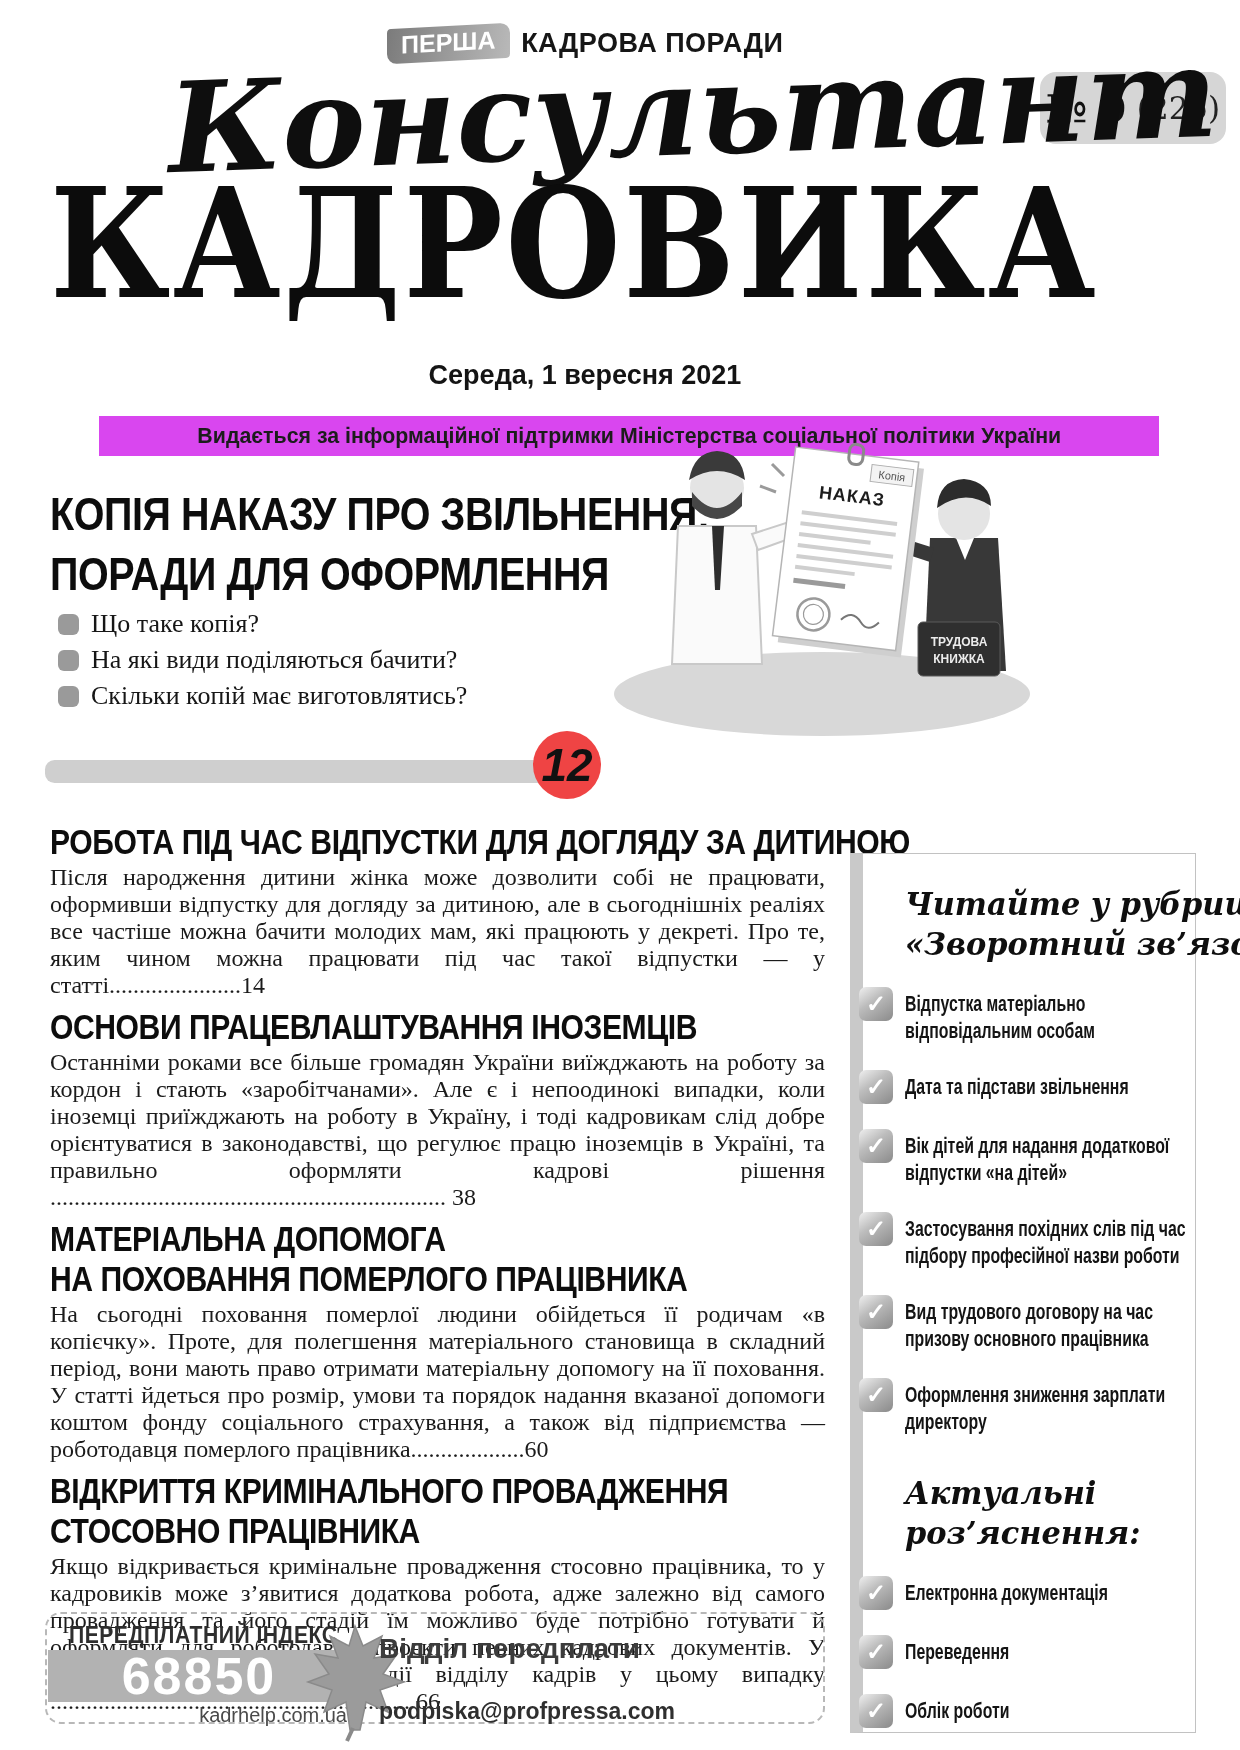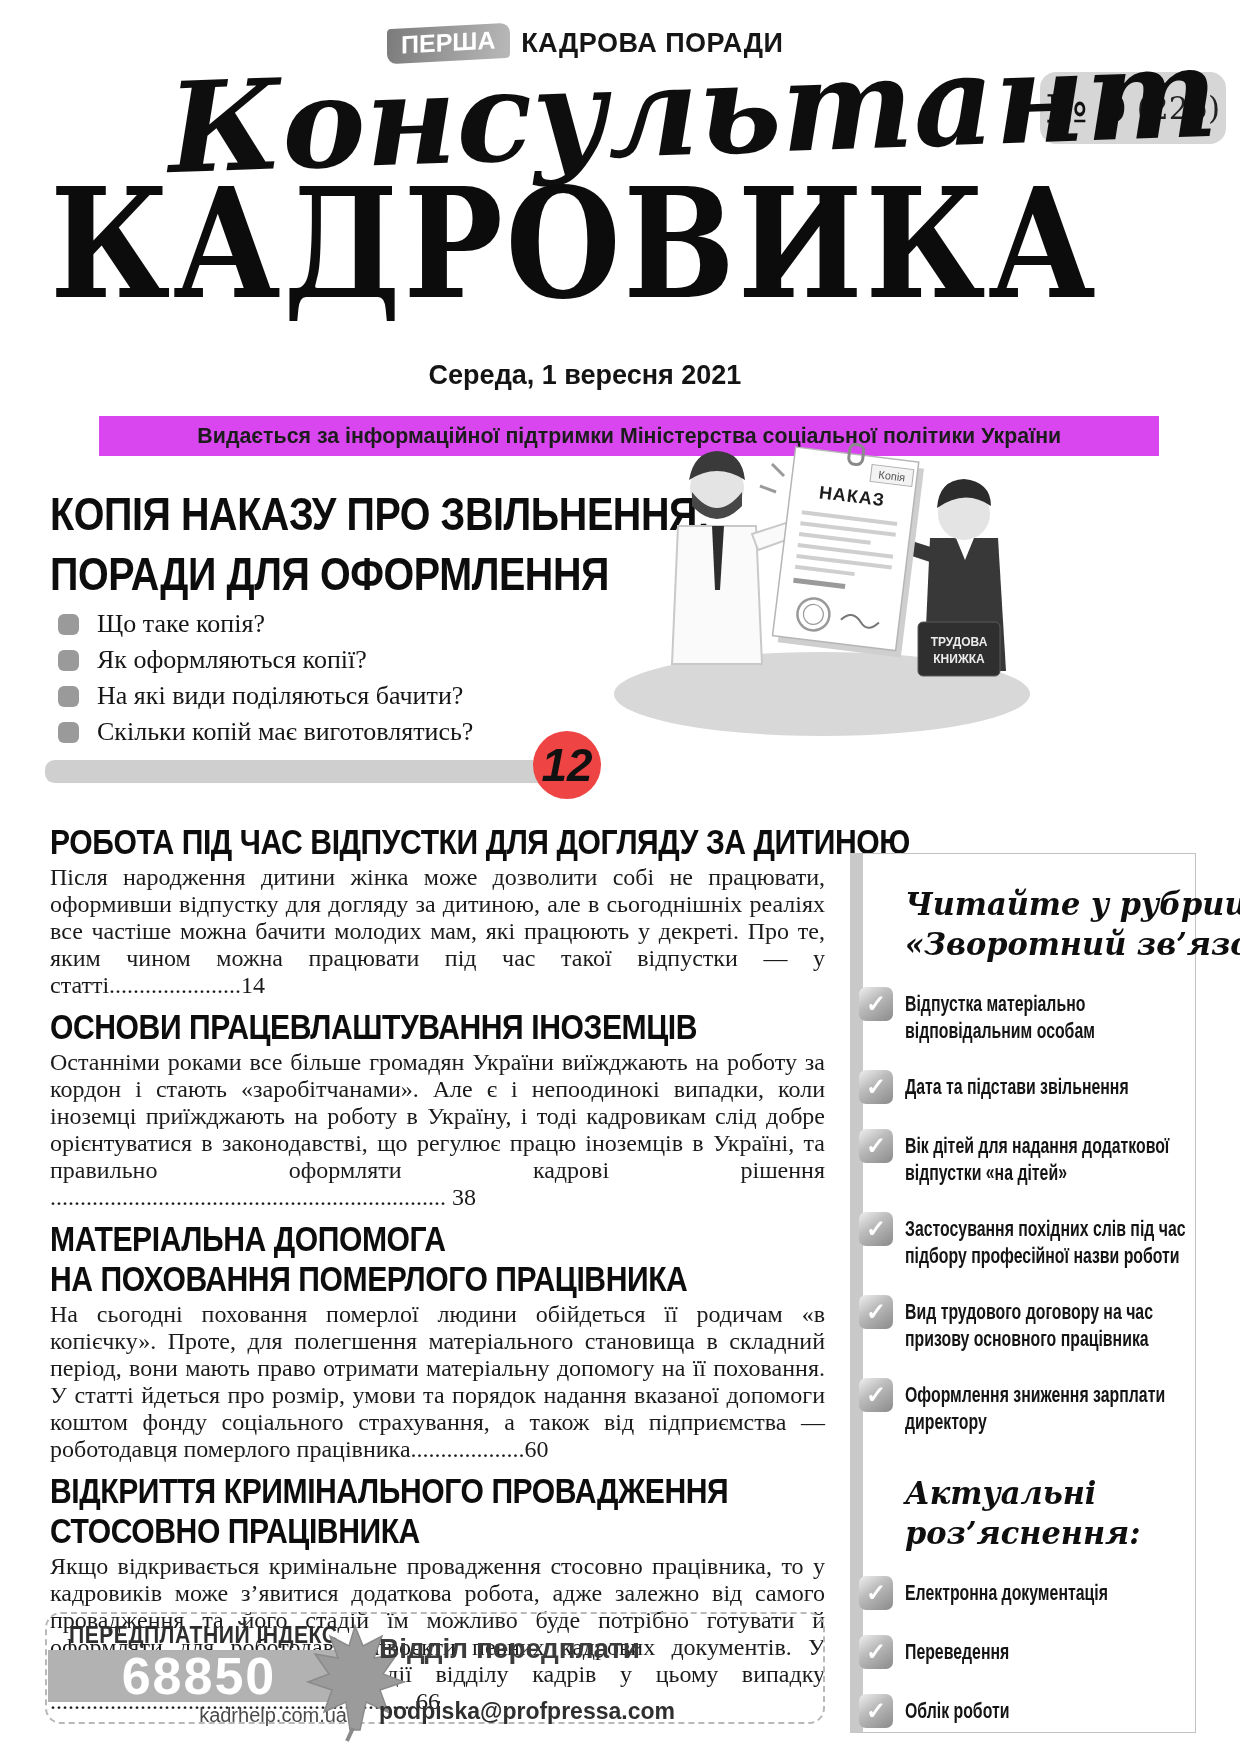"Що таке копія?" .bullet-row { gap: 18px -> 12px }
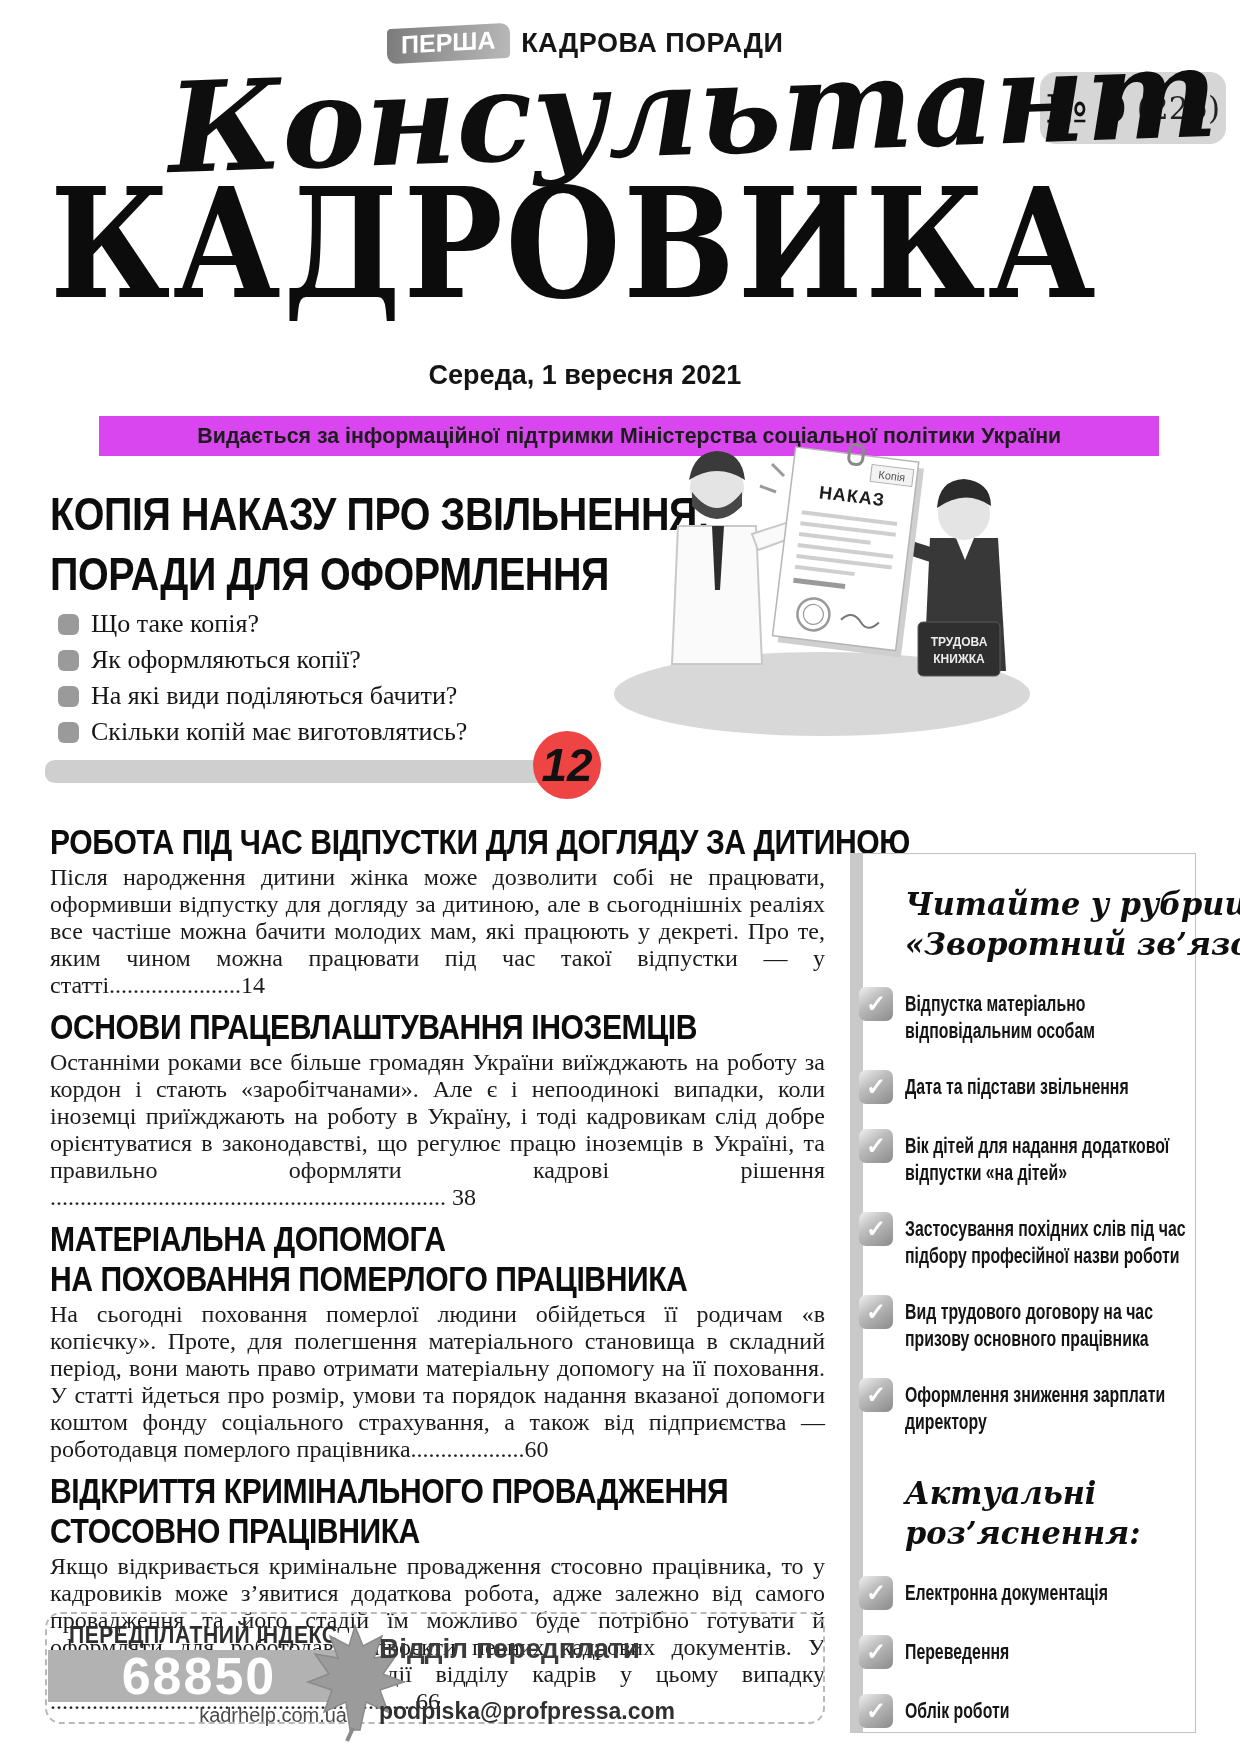"Як оформляються копії?" div.bullet-row { html: <div> <span></span> <span>Як оформляються копії?</span> </div> -> none }
